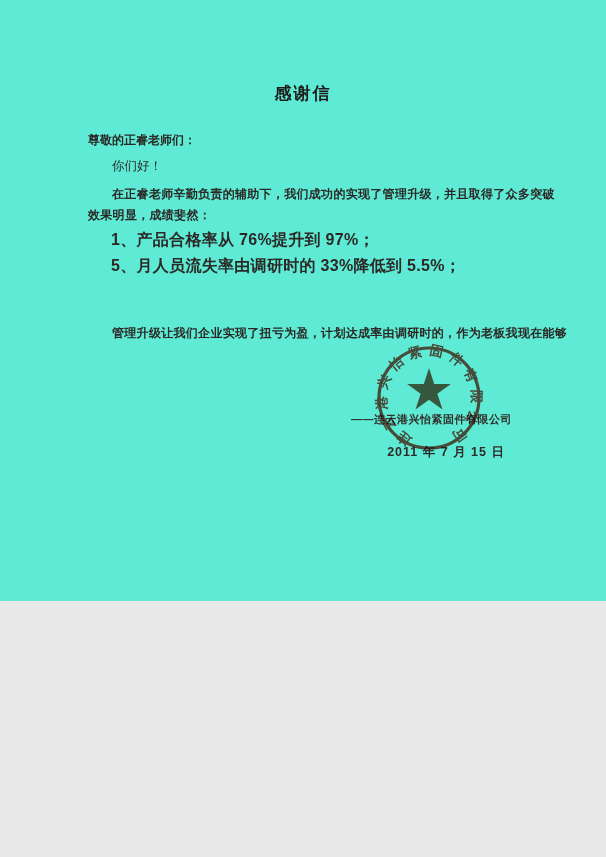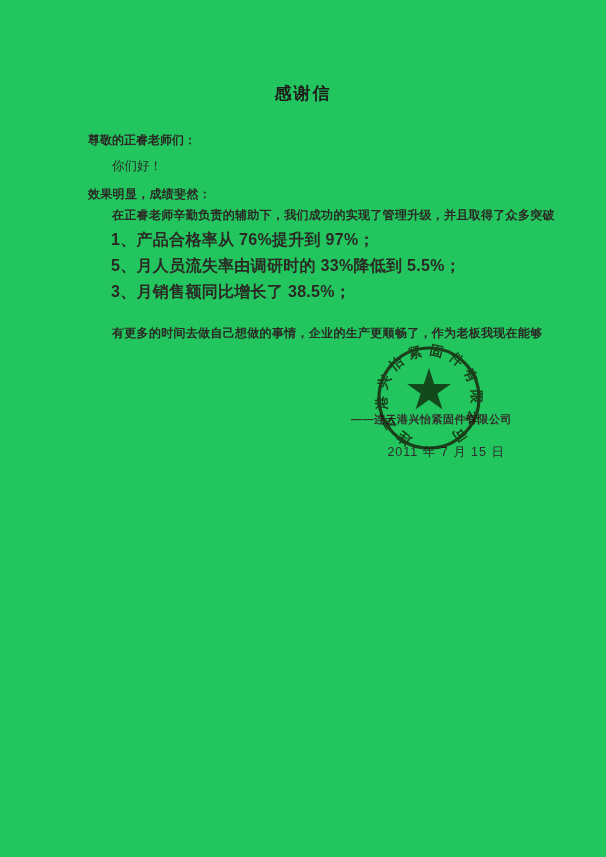"感谢信" .page { background: #22c55e -> #5eead4; height: 857px -> 601px }
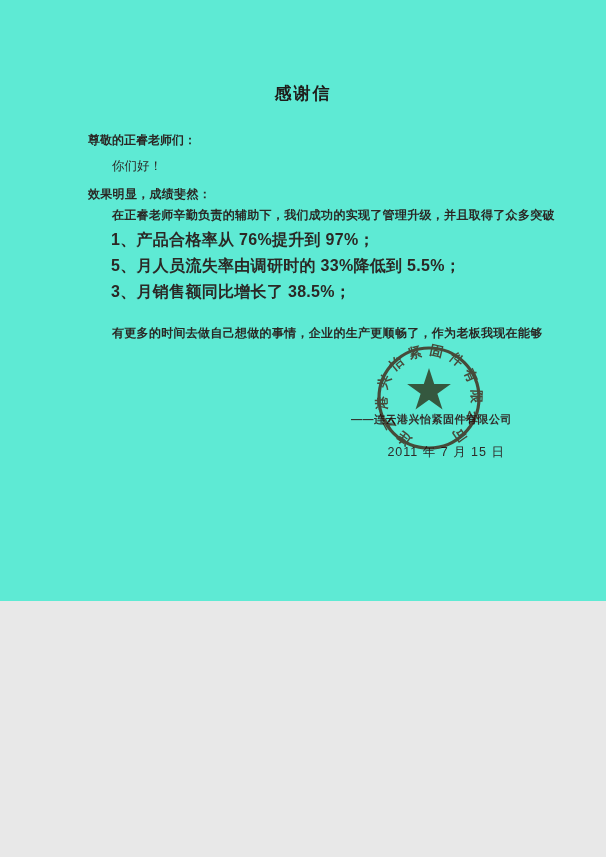"效果明显，成绩斐然：" div.line { order: before "在正睿老师辛勤负责的辅助下，我们成功的实现了管理升级，并且取得了众多突破" -> after "在正睿老师辛勤负责的辅助下，我们成功的实现了管理升级，并且取得了众多突破" }
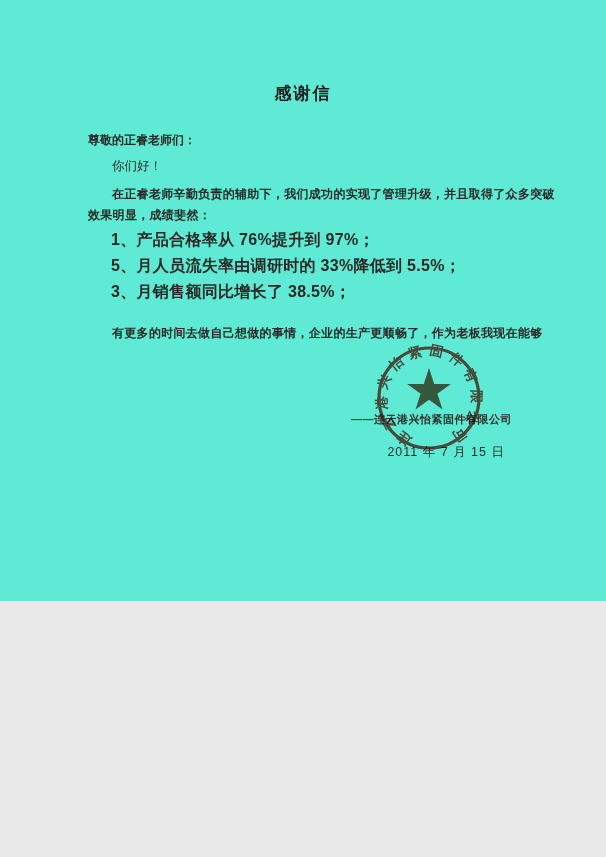"3、月销售额同比增长了 38.5%；" div.list-item { html: <div>3、月销售额同比增长了 38.5%；</div> -> none }
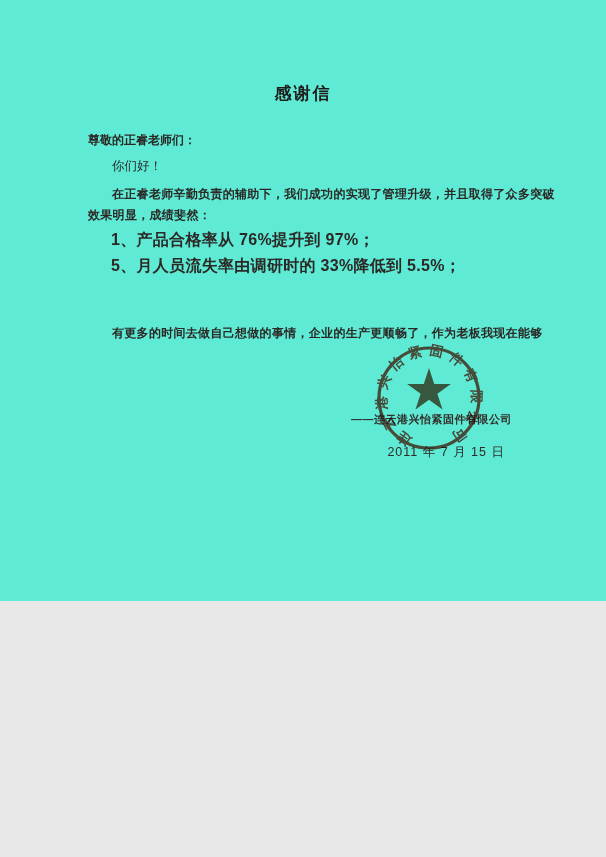"有更多的时间去做自己想做的事情，企业的生产更顺畅了，作为老板我现在能够" div.line { text: 有更多的时间去做自己想做的事情，企业的生产更顺畅了 -> 管理升级让我们企业实现了扭亏为盈，计划达成率由调研时的 }
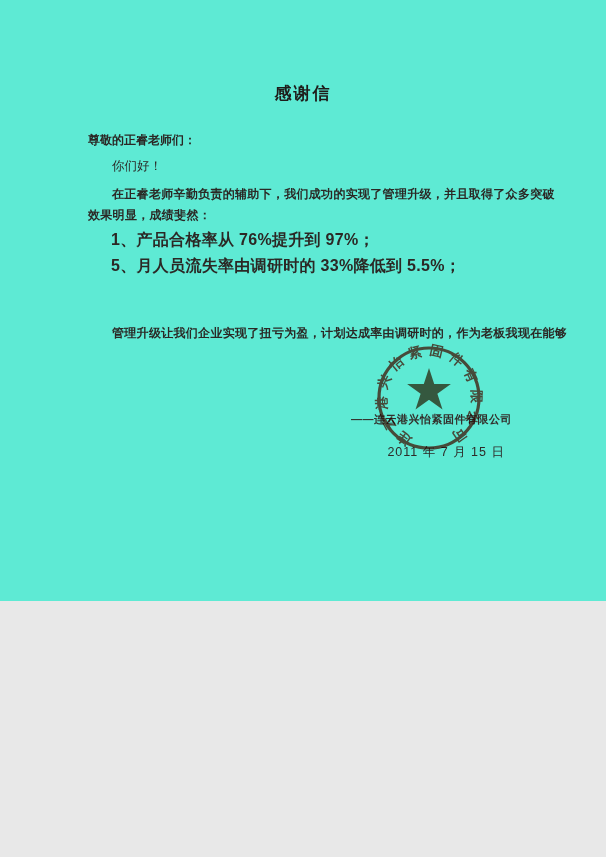"2011 年 7 月 15" .date { font-weight: normal -> bold }
